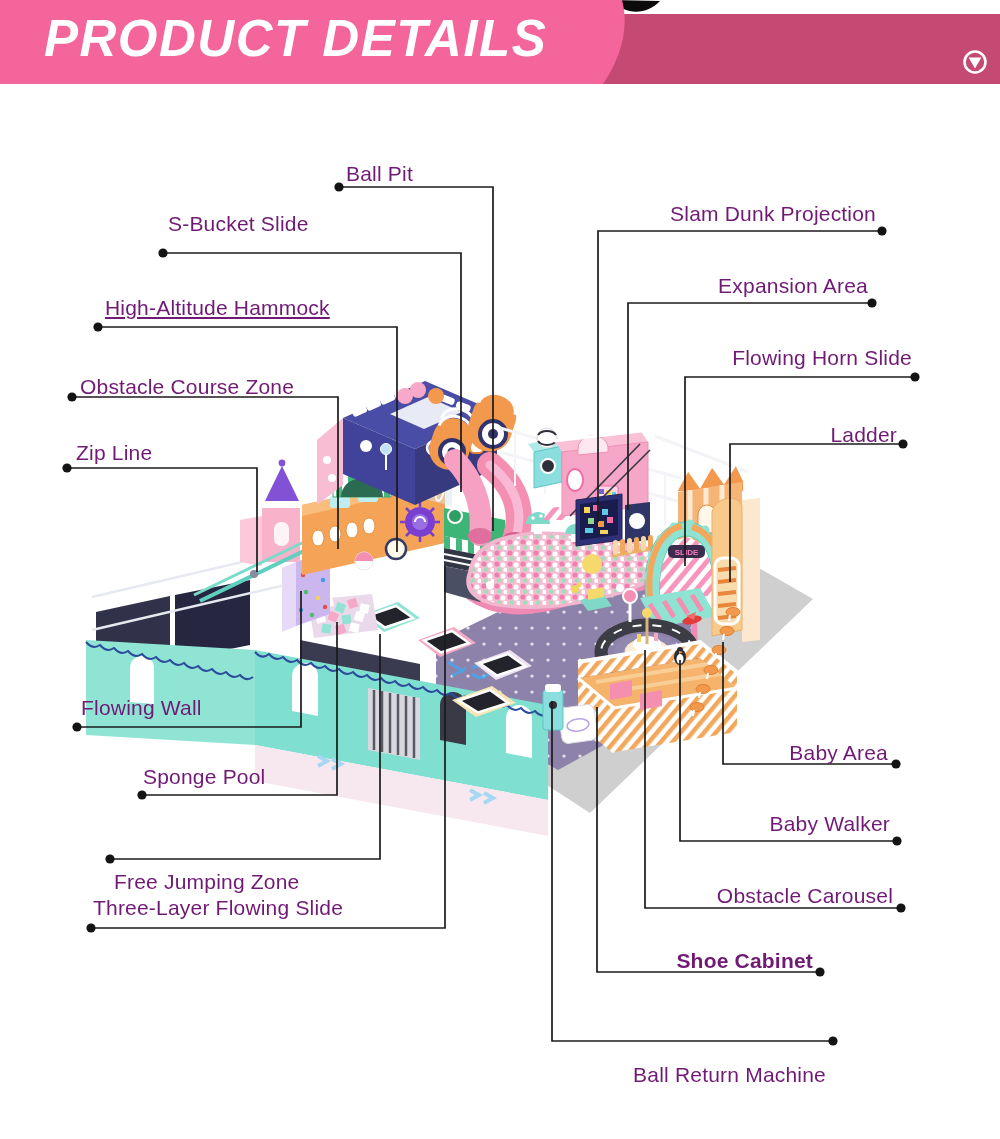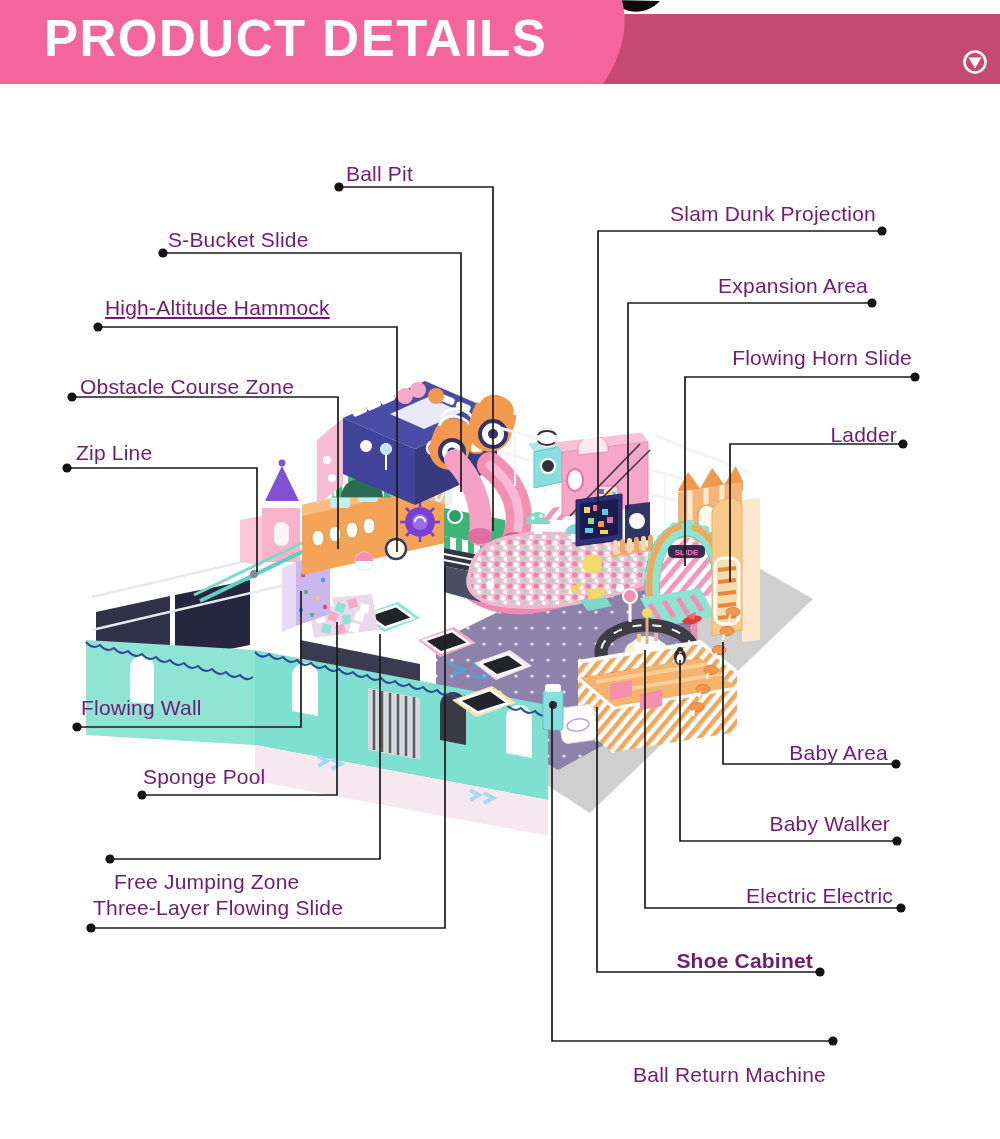"PRODUCT DETAILS" .banner-title { font-style: none -> italic }
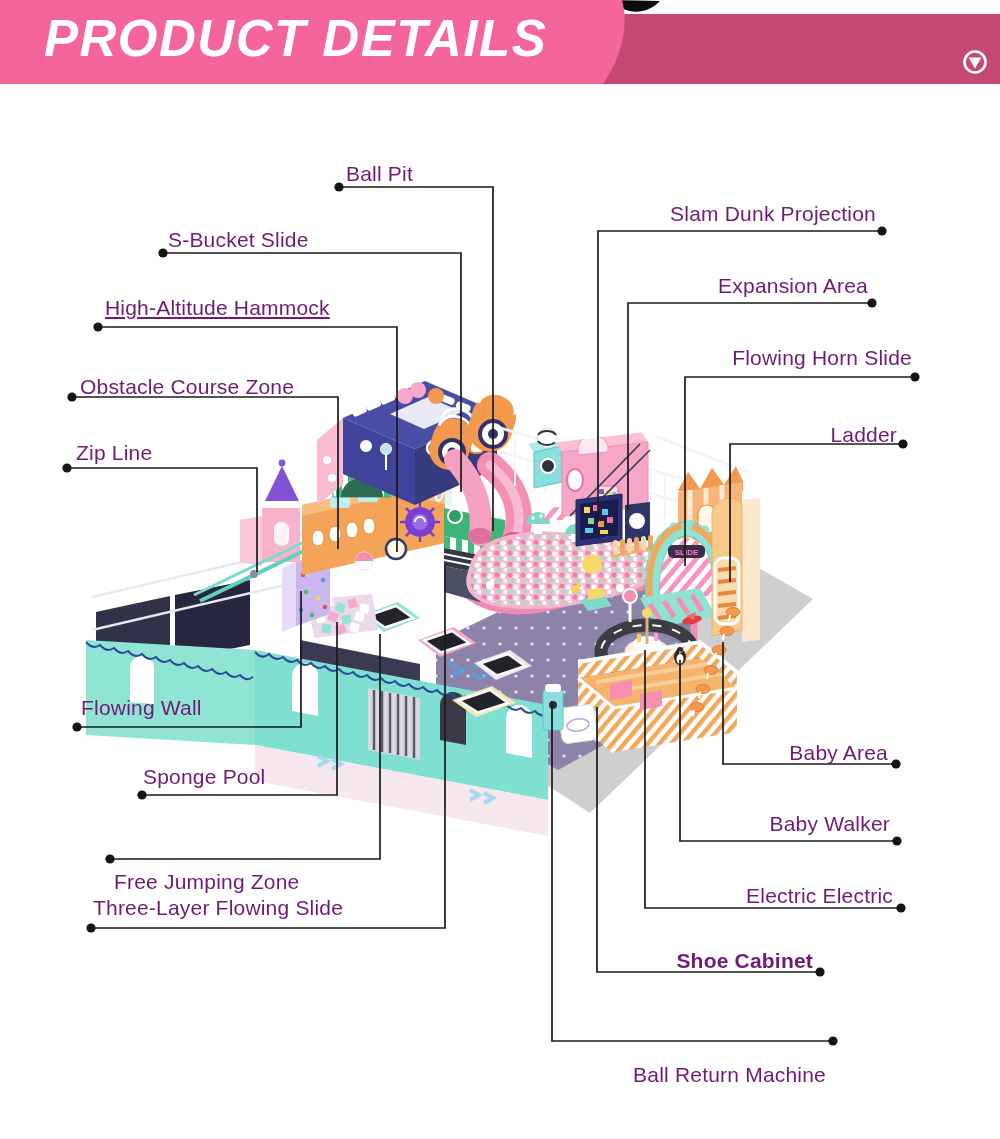"S-Bucket Slide" div.callout-label { top: 227px -> 211px }
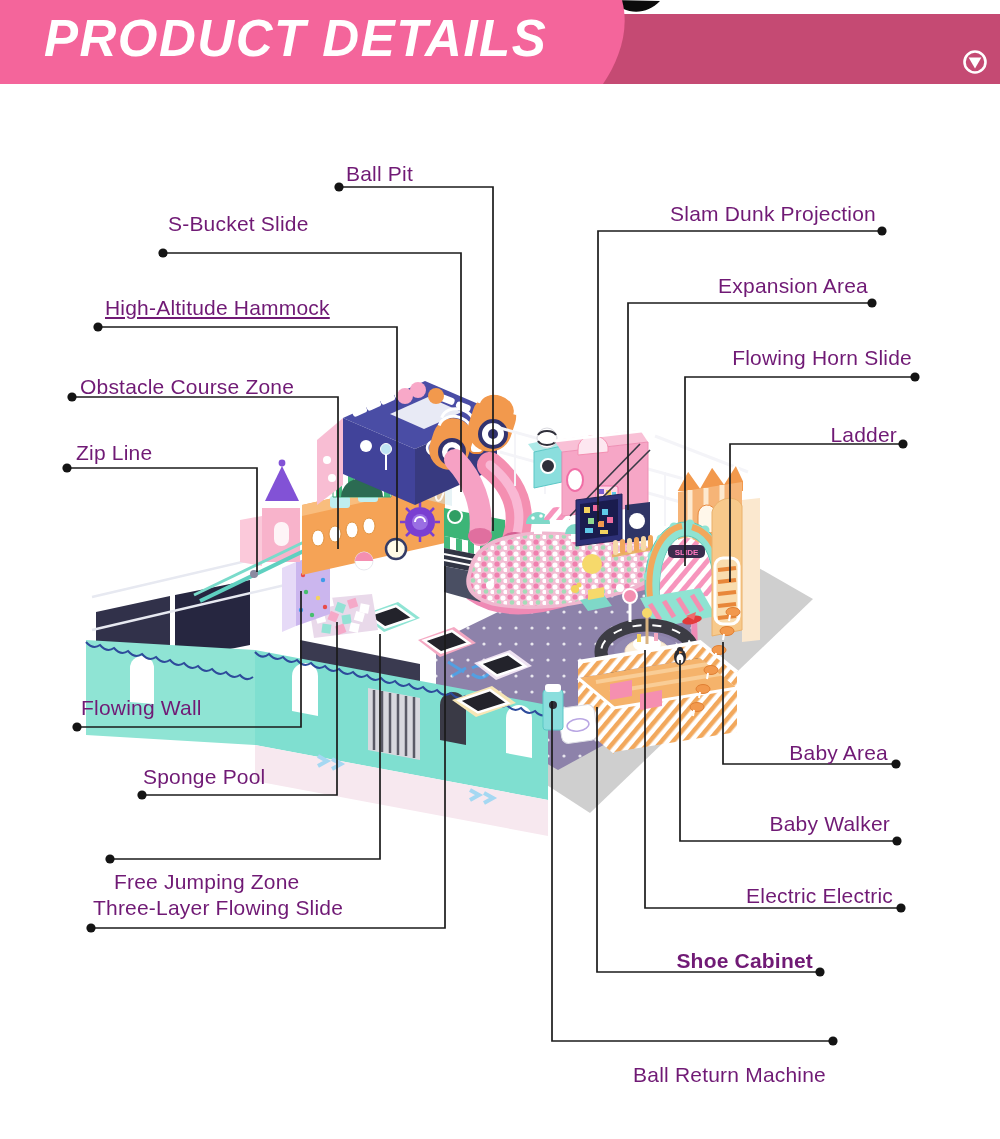"Electric Electric" div.callout-label { text: Electric Electric -> Obstacle Carousel }
